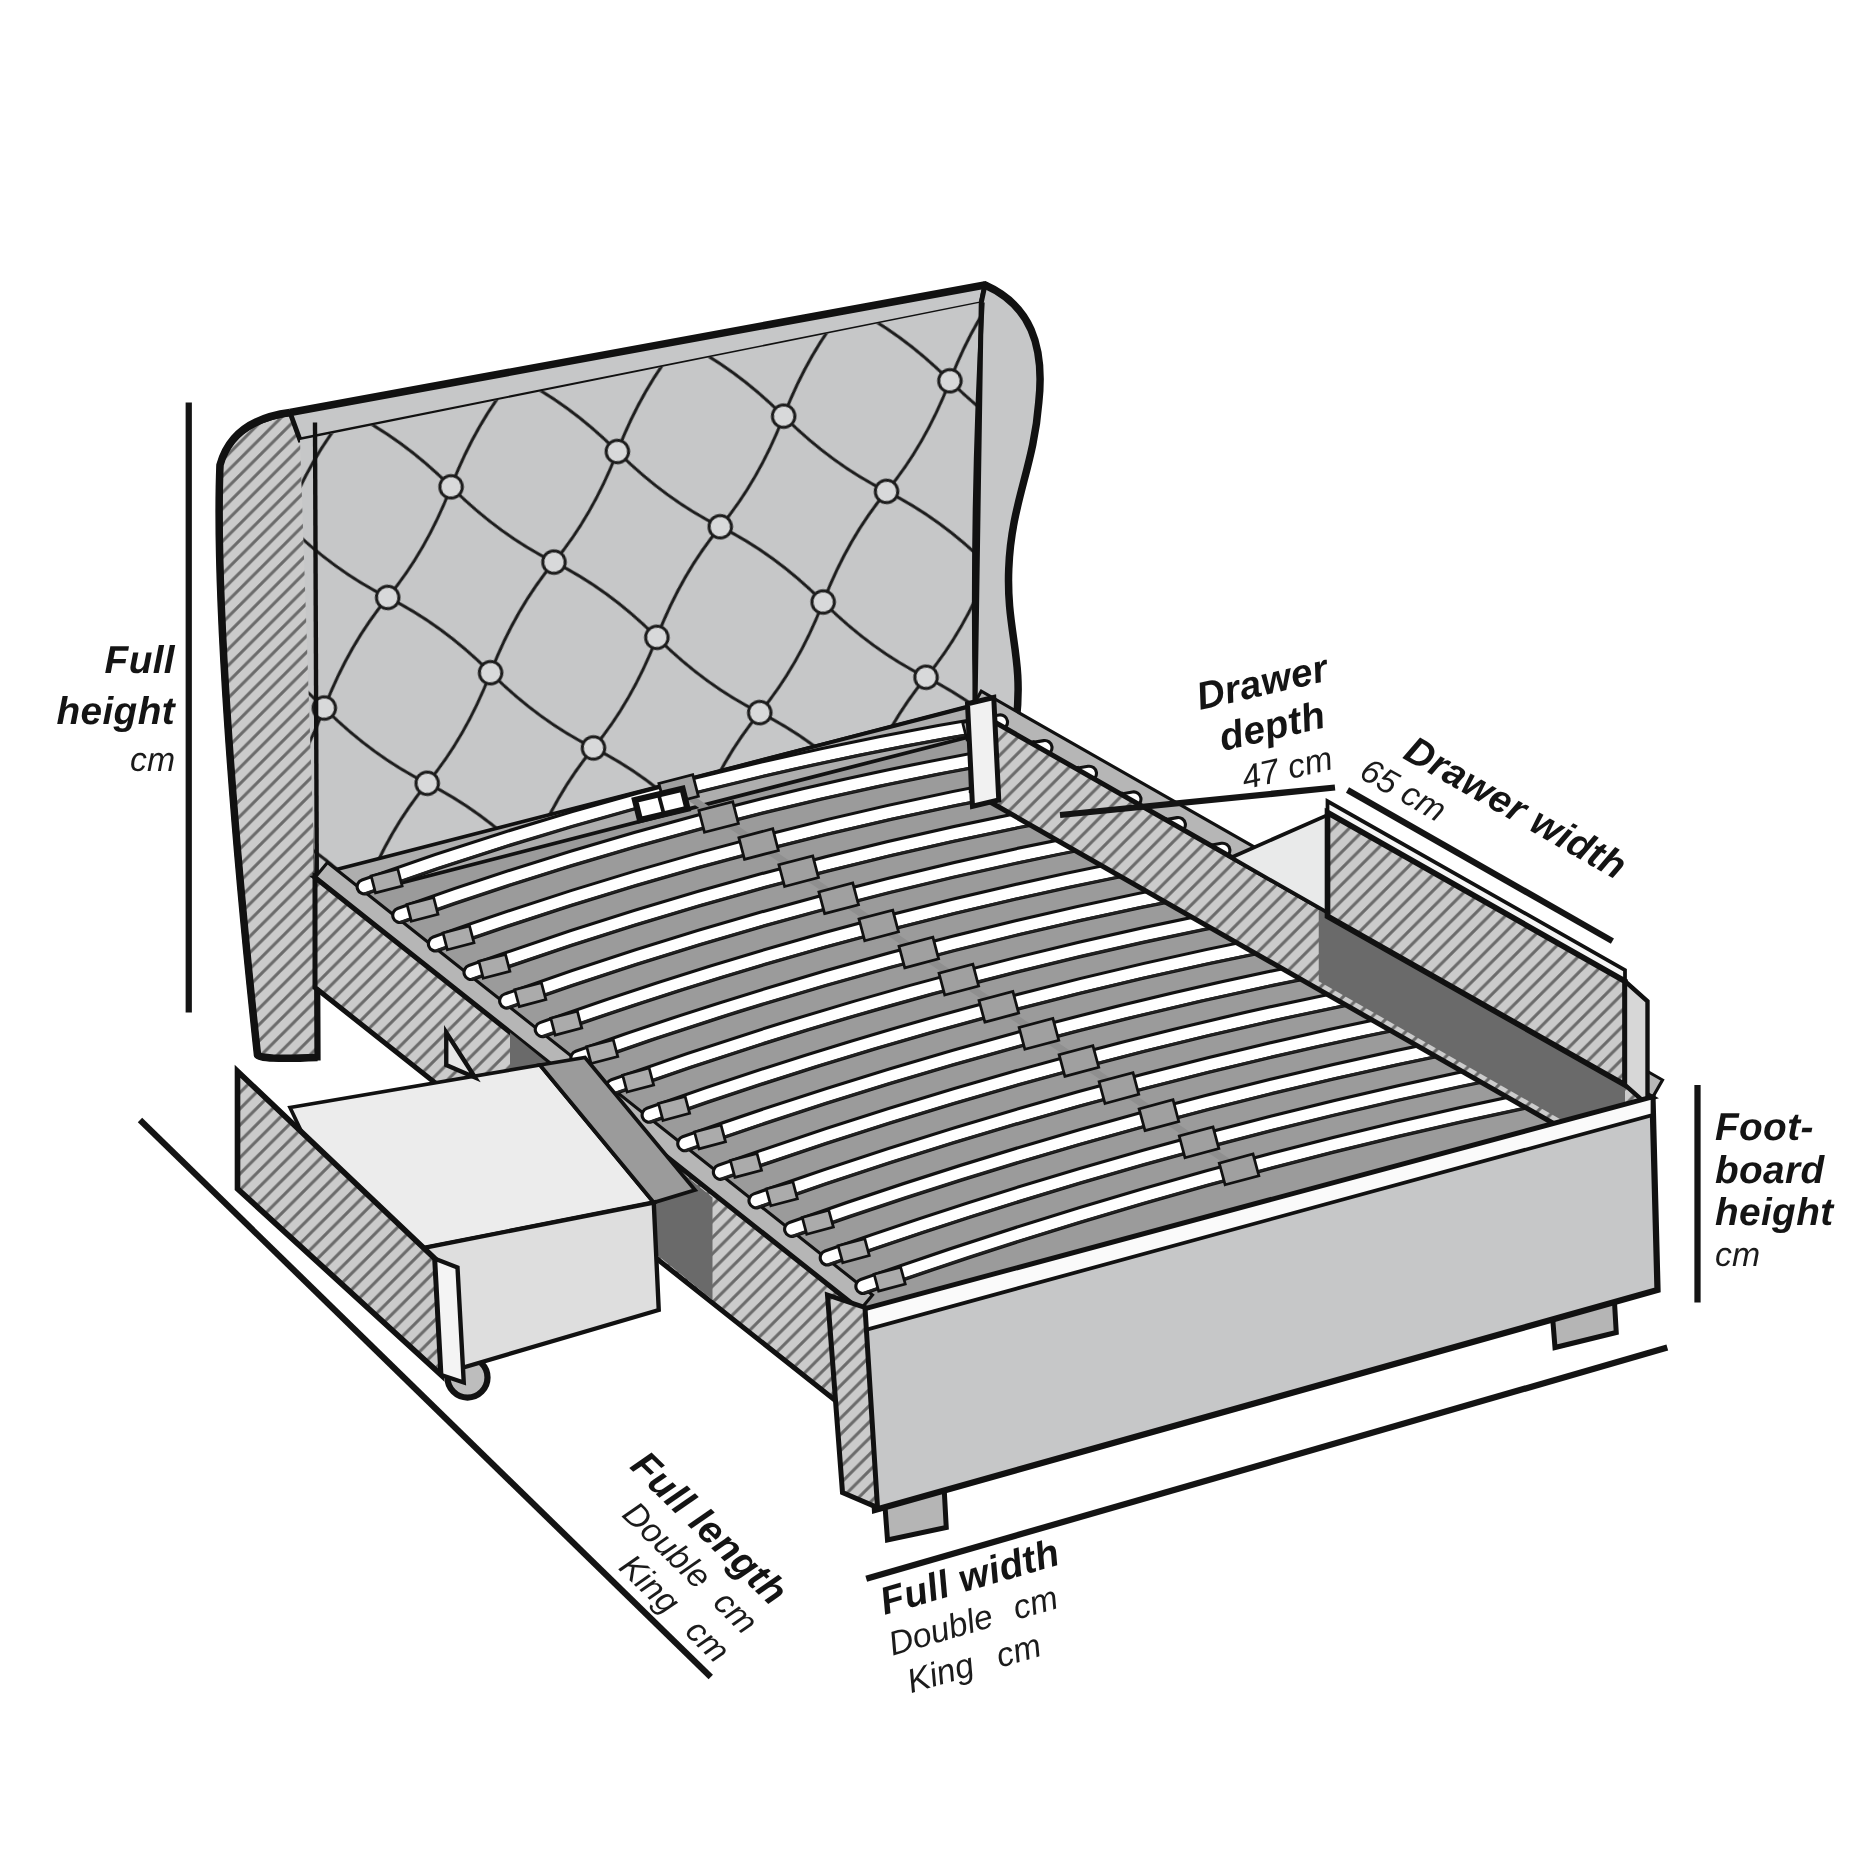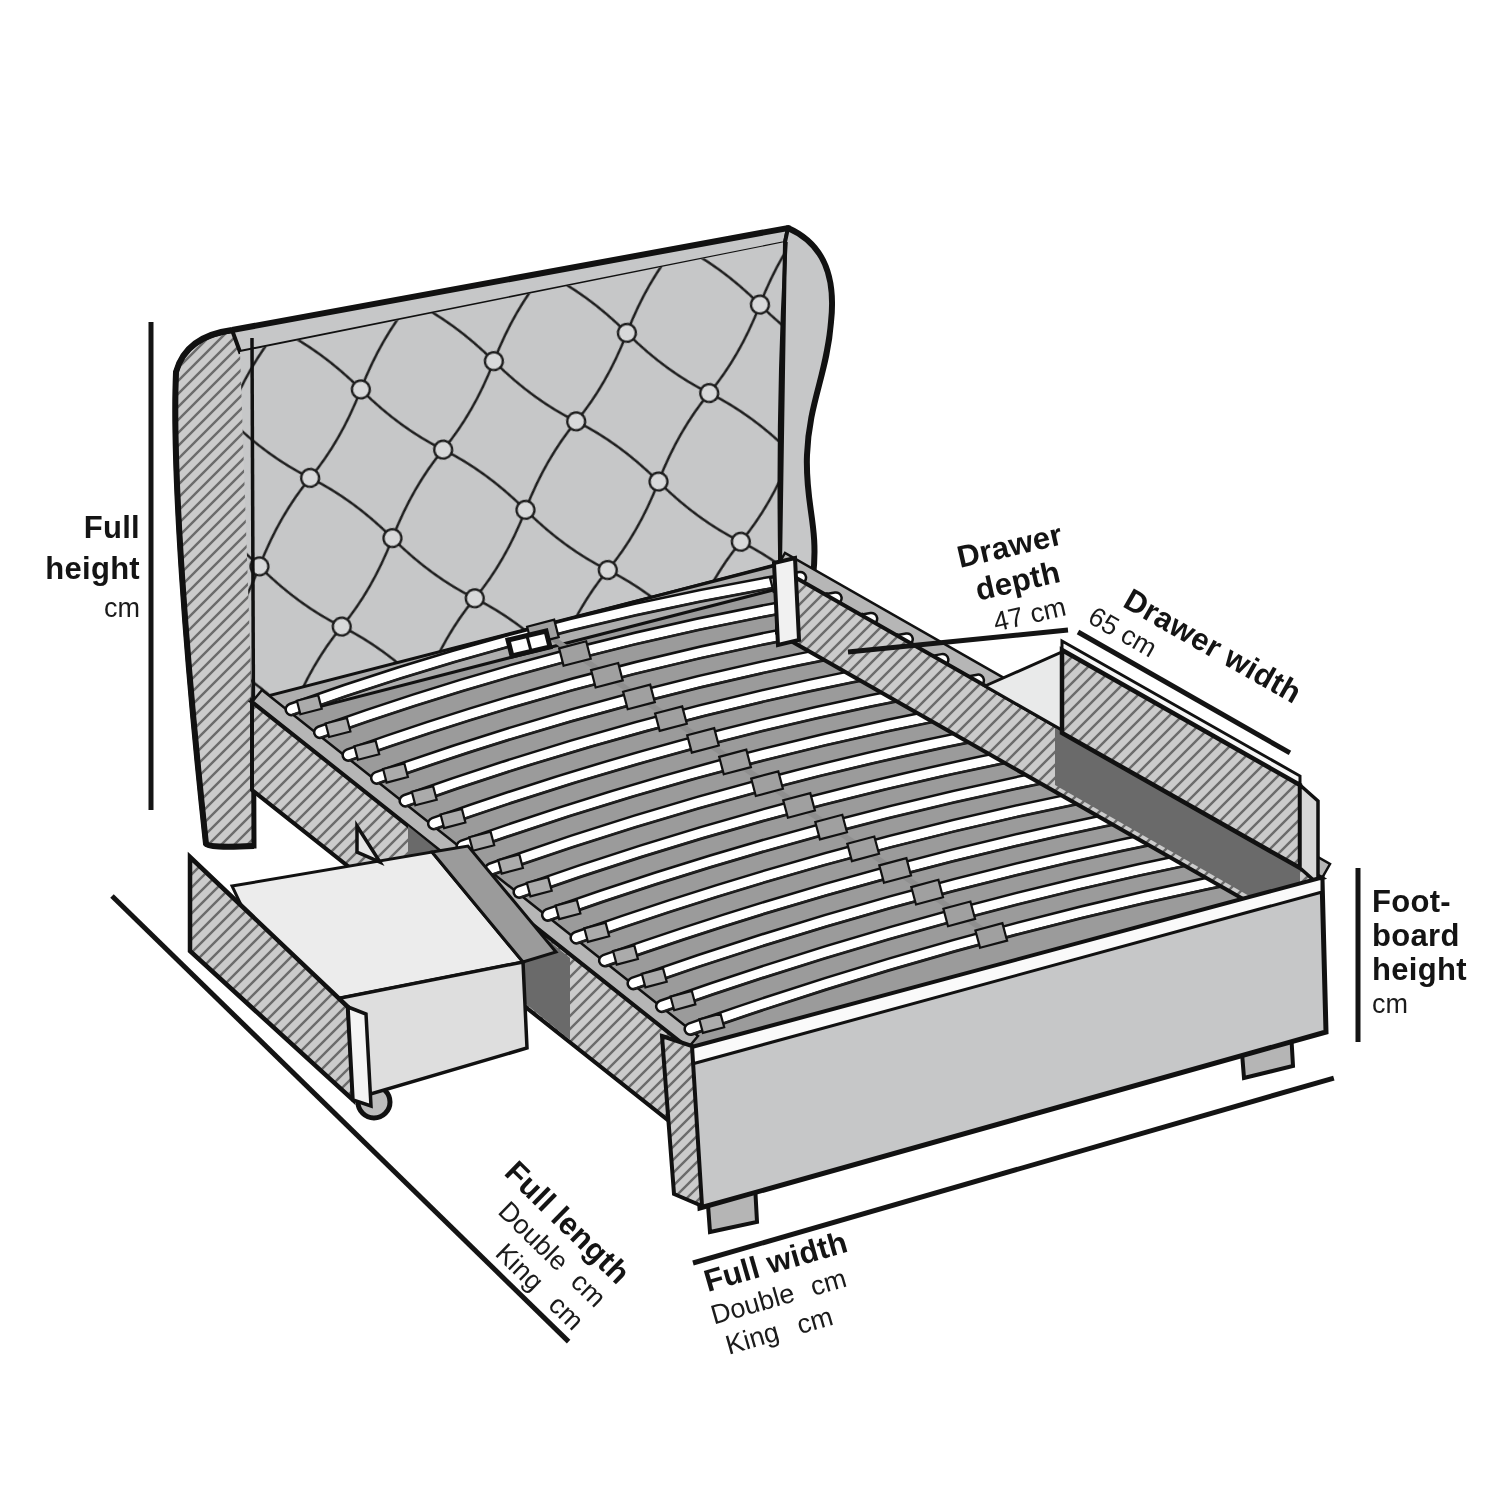"Full" .stage { font-style: none -> italic }
